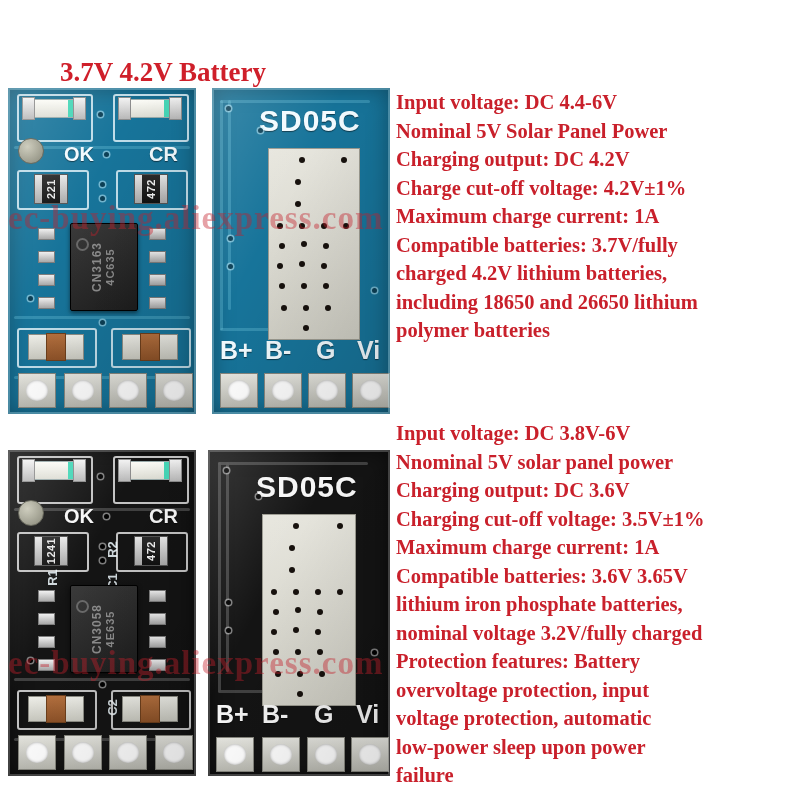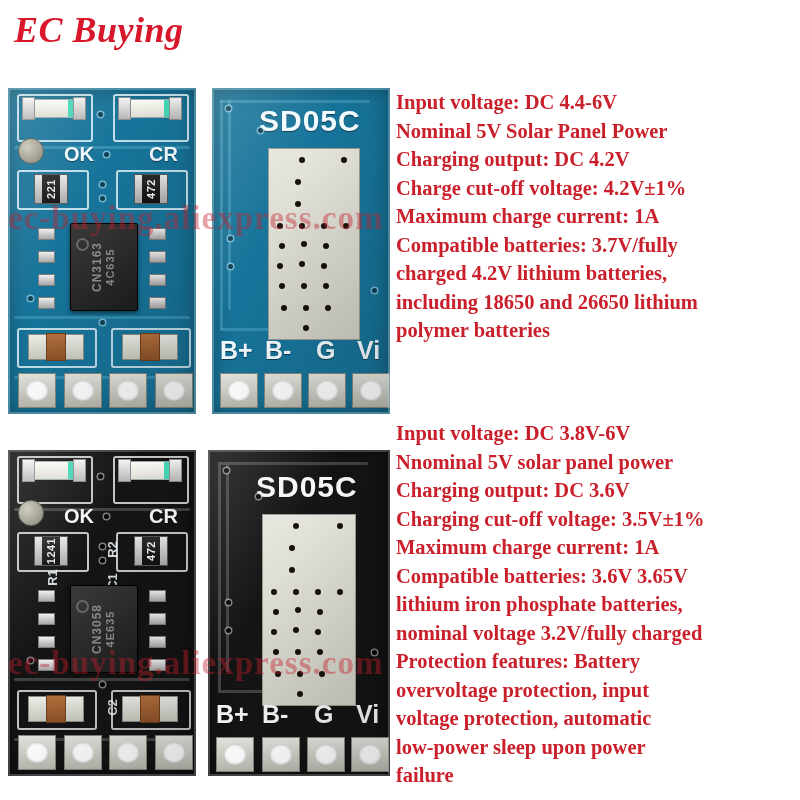"EC Buying" div.brand { html: <div>EC Buying</div> -> none }
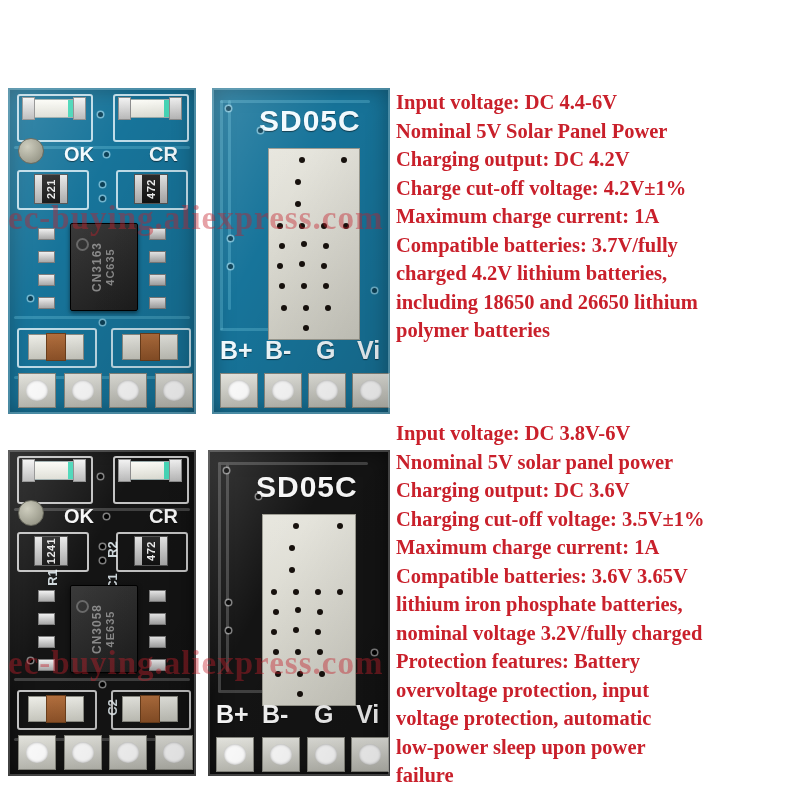"3.7V 4.2V Battery" div.title-top { html: none -> <div>3.7V 4.2V Battery</div> }
